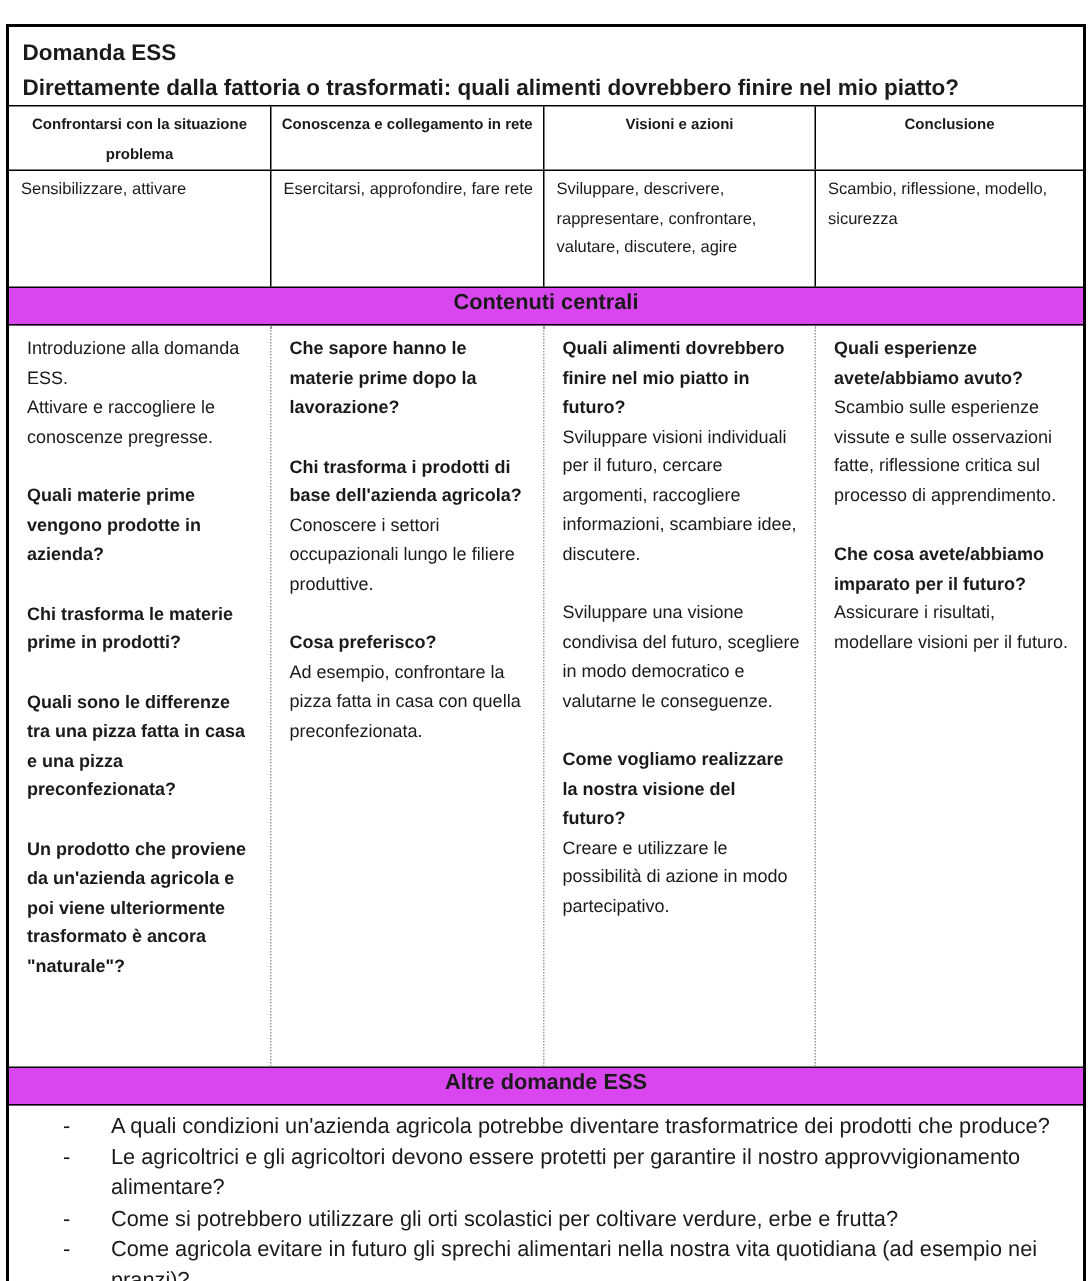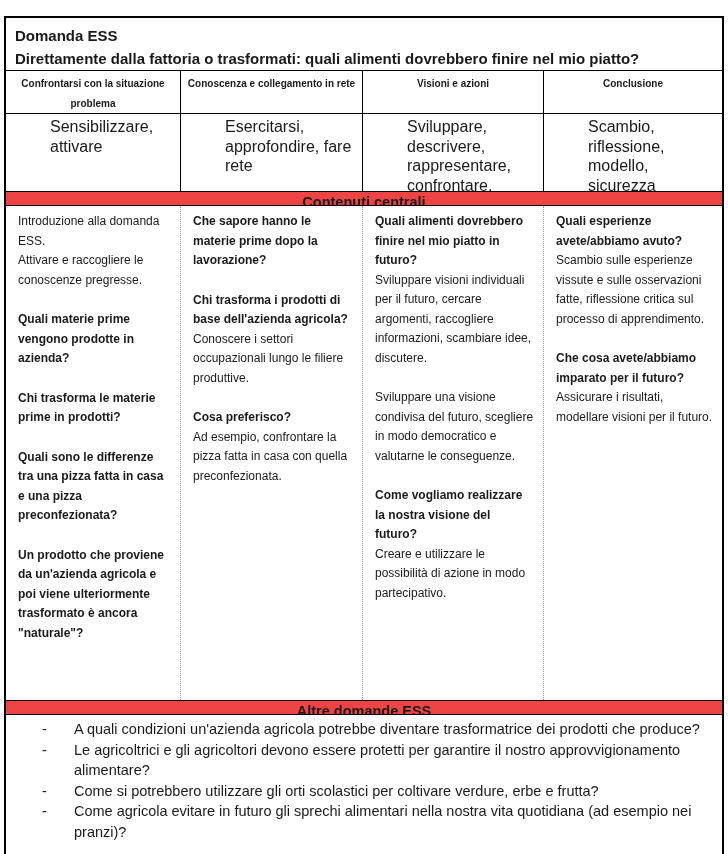"Sensibilizzare, attivare" .verbs-row .cell { font-size: 16px -> 11px; margin-left: 36px -> none }
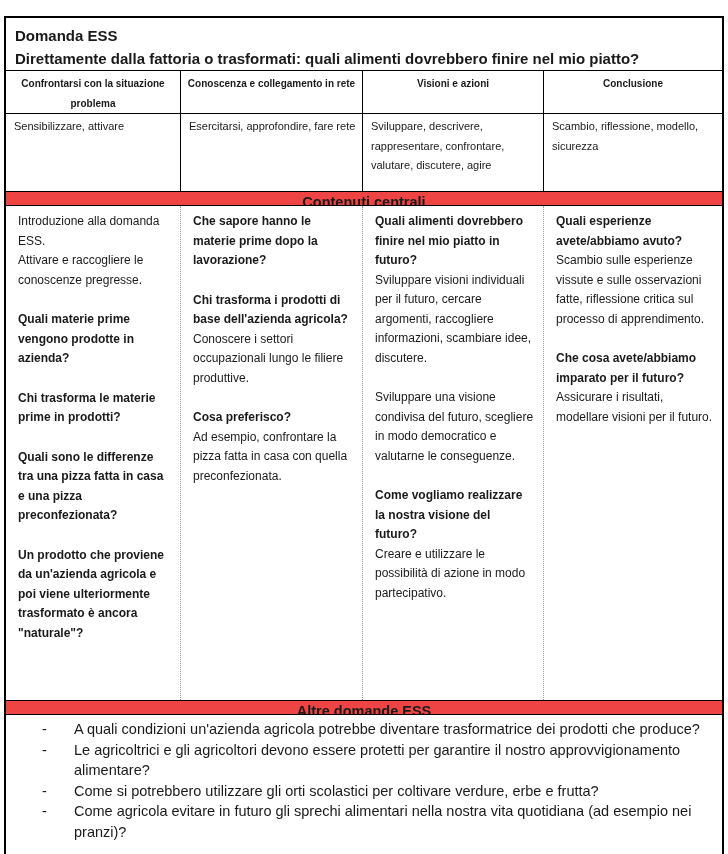"Contenuti centrali" .band { background: #ef4444 -> #d946ef; height: 14px -> 25px }
